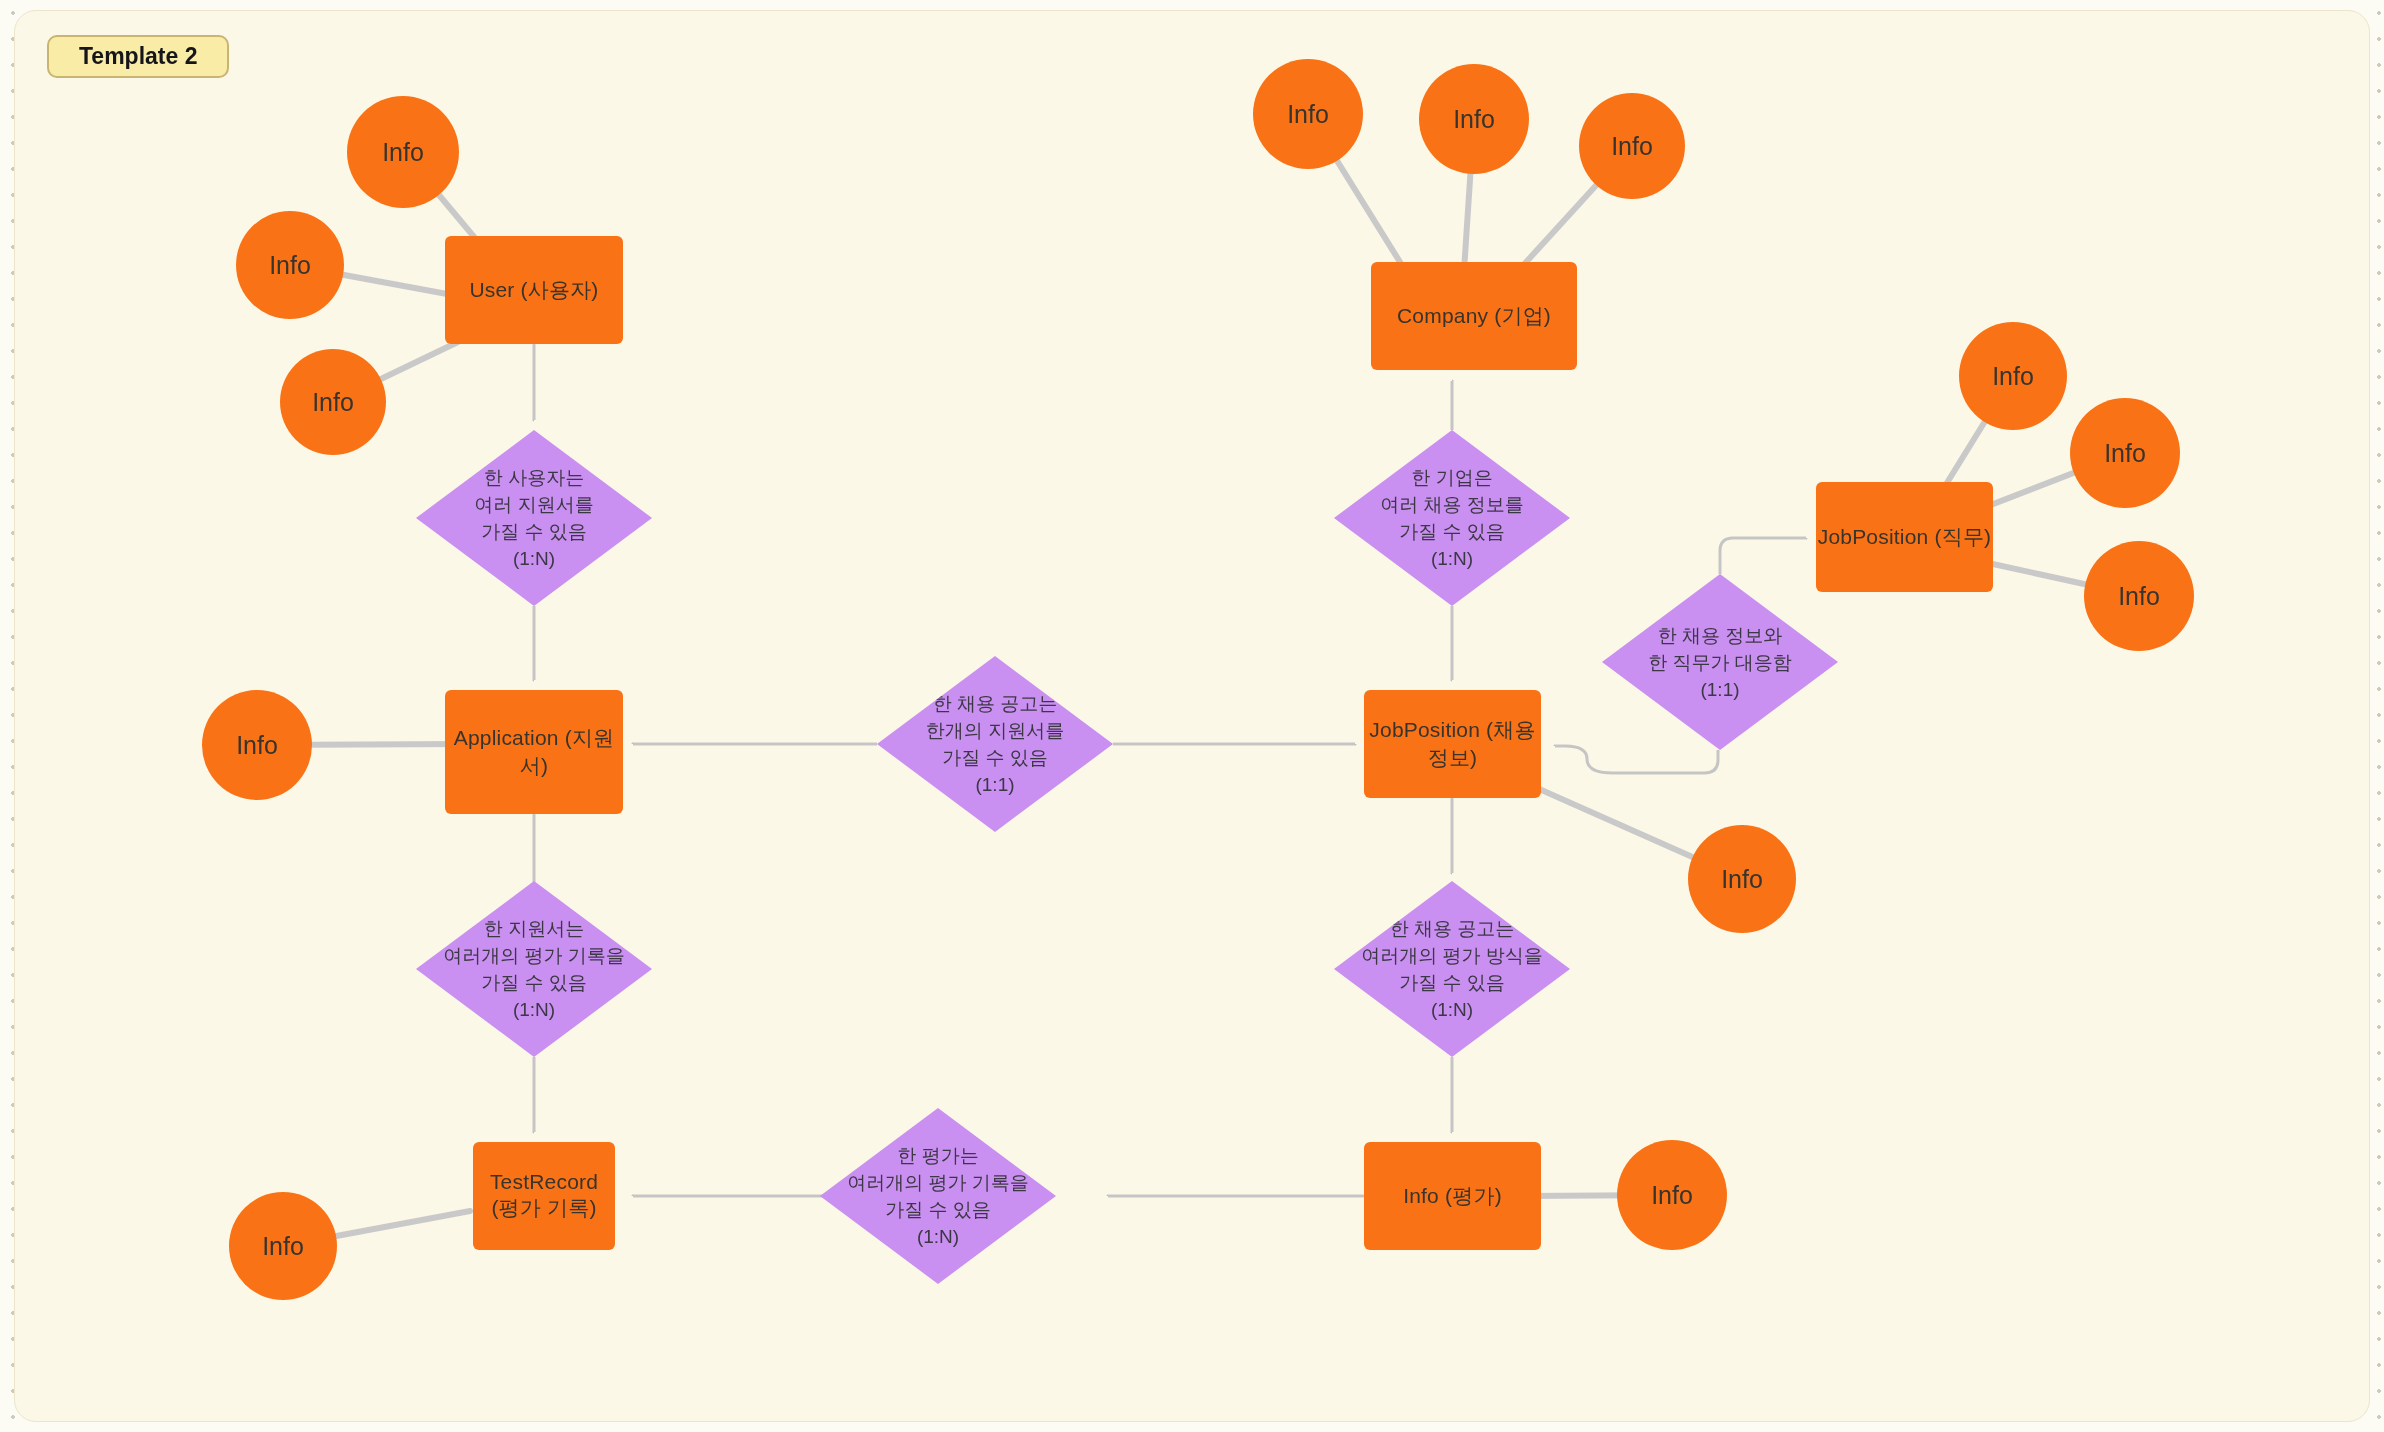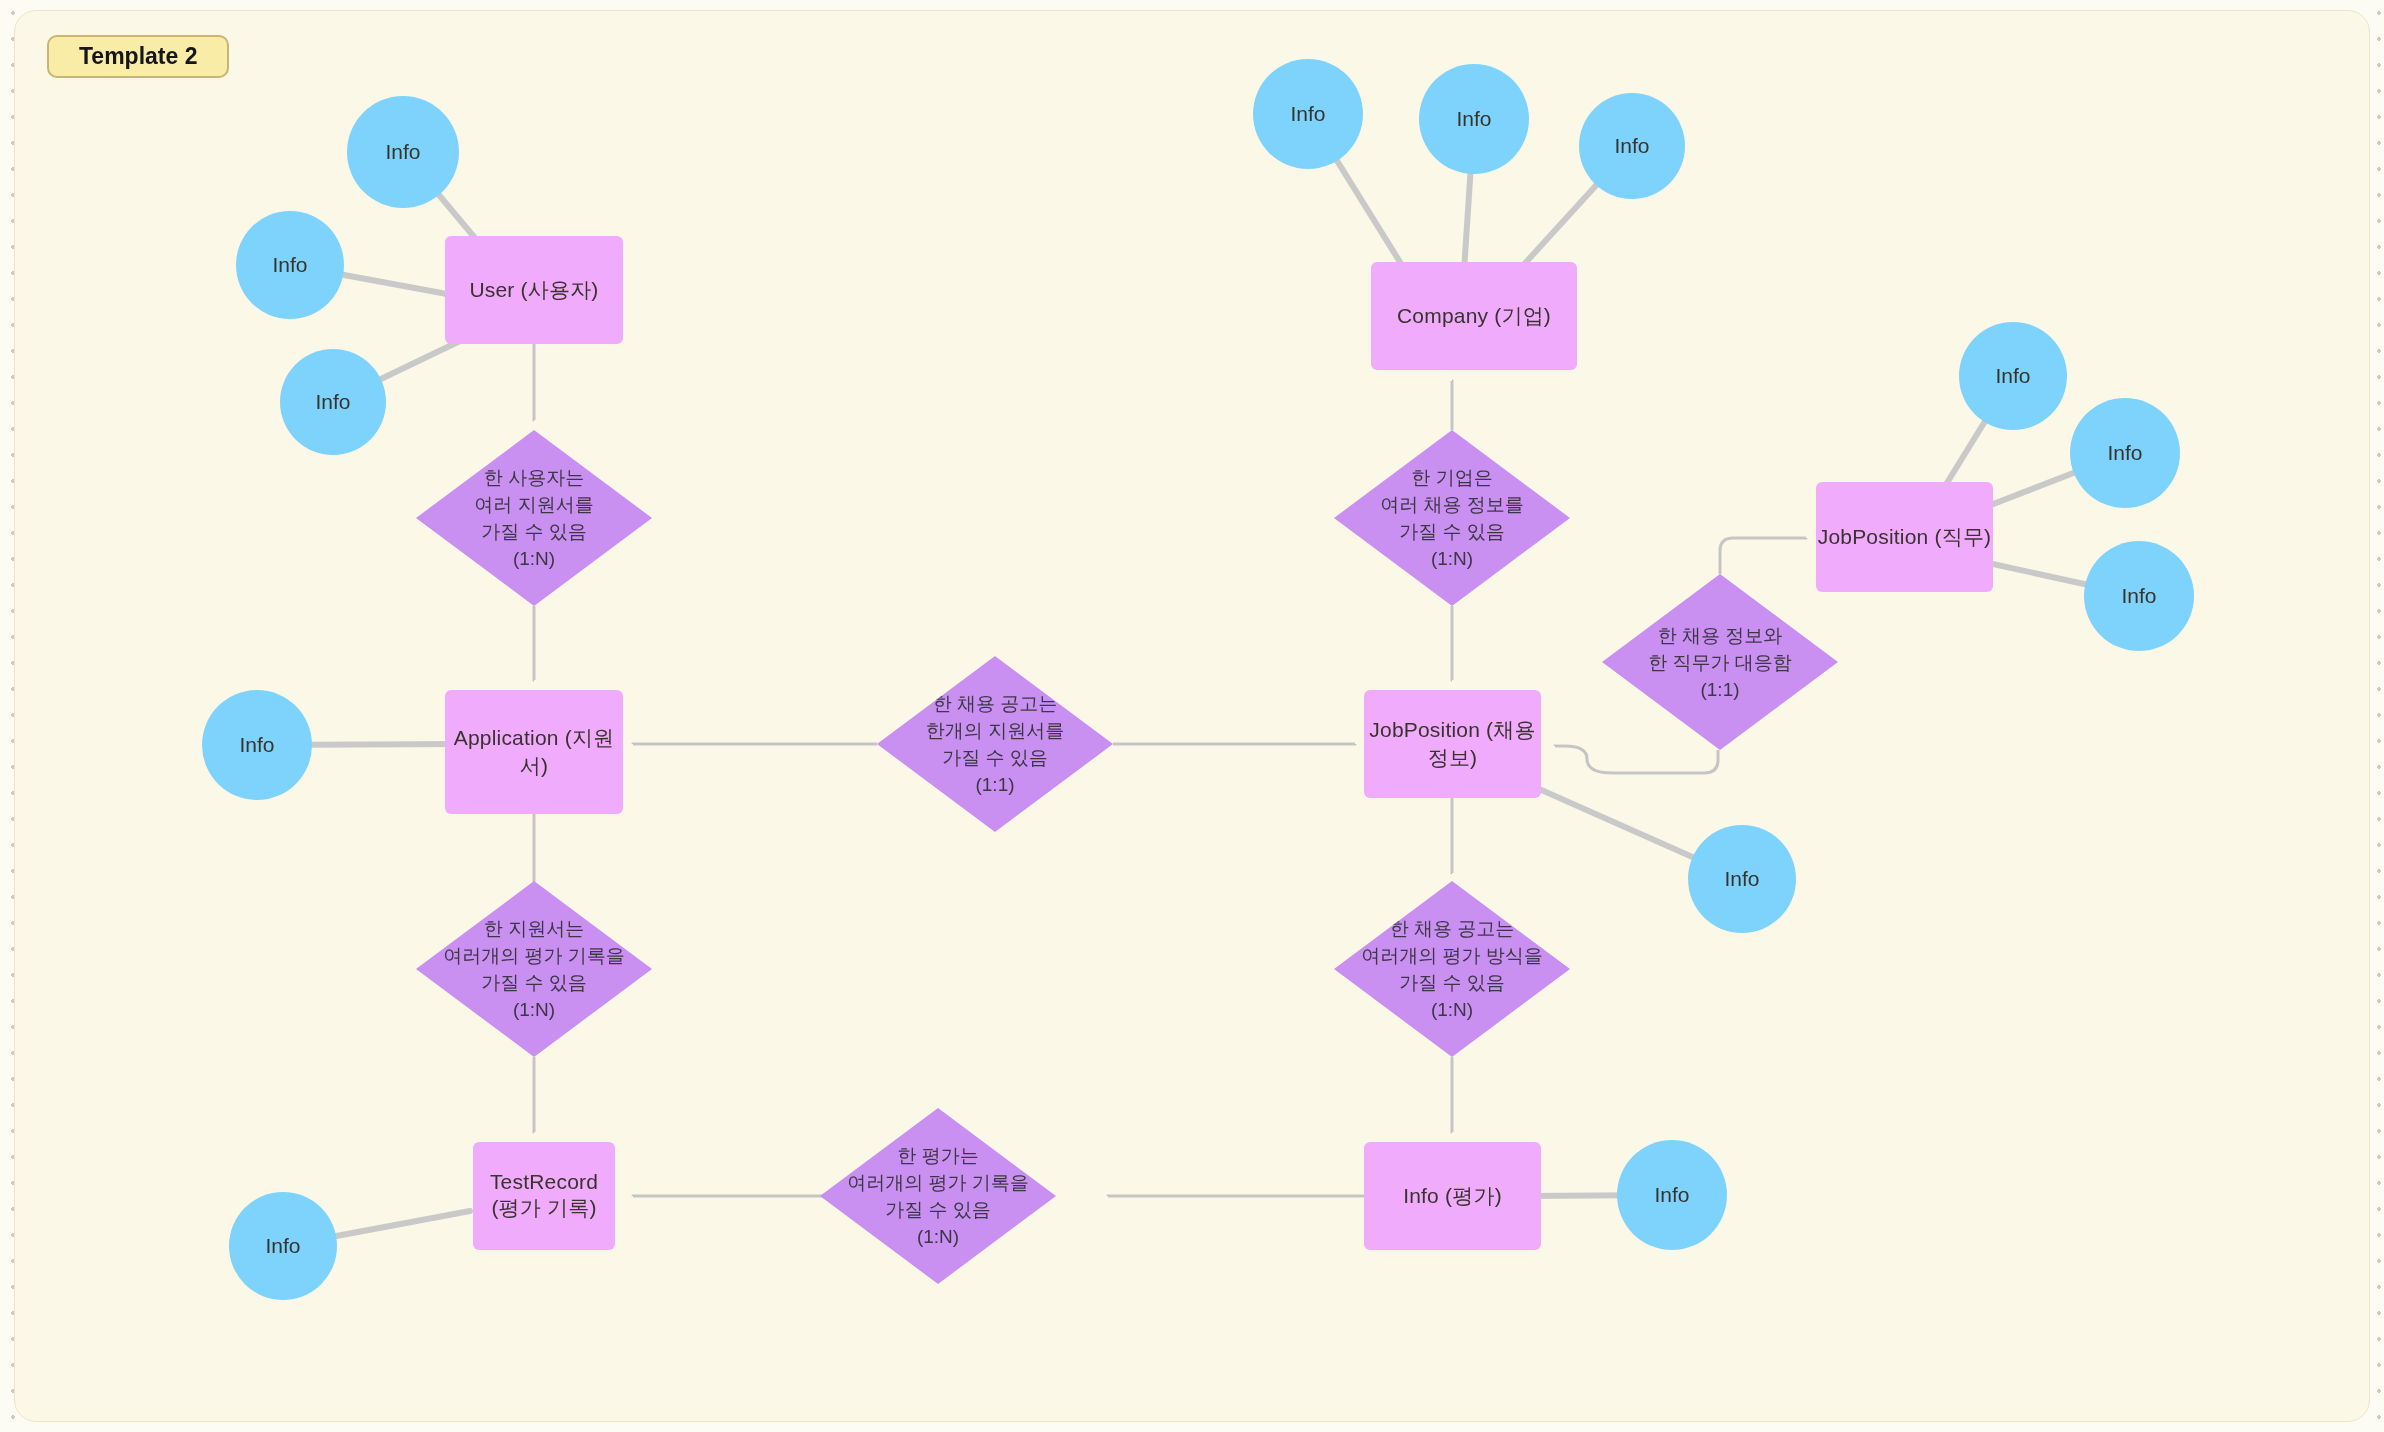"Info" .attr { background: #7dd3fc -> #f97316; font-size: 21px -> 25px }
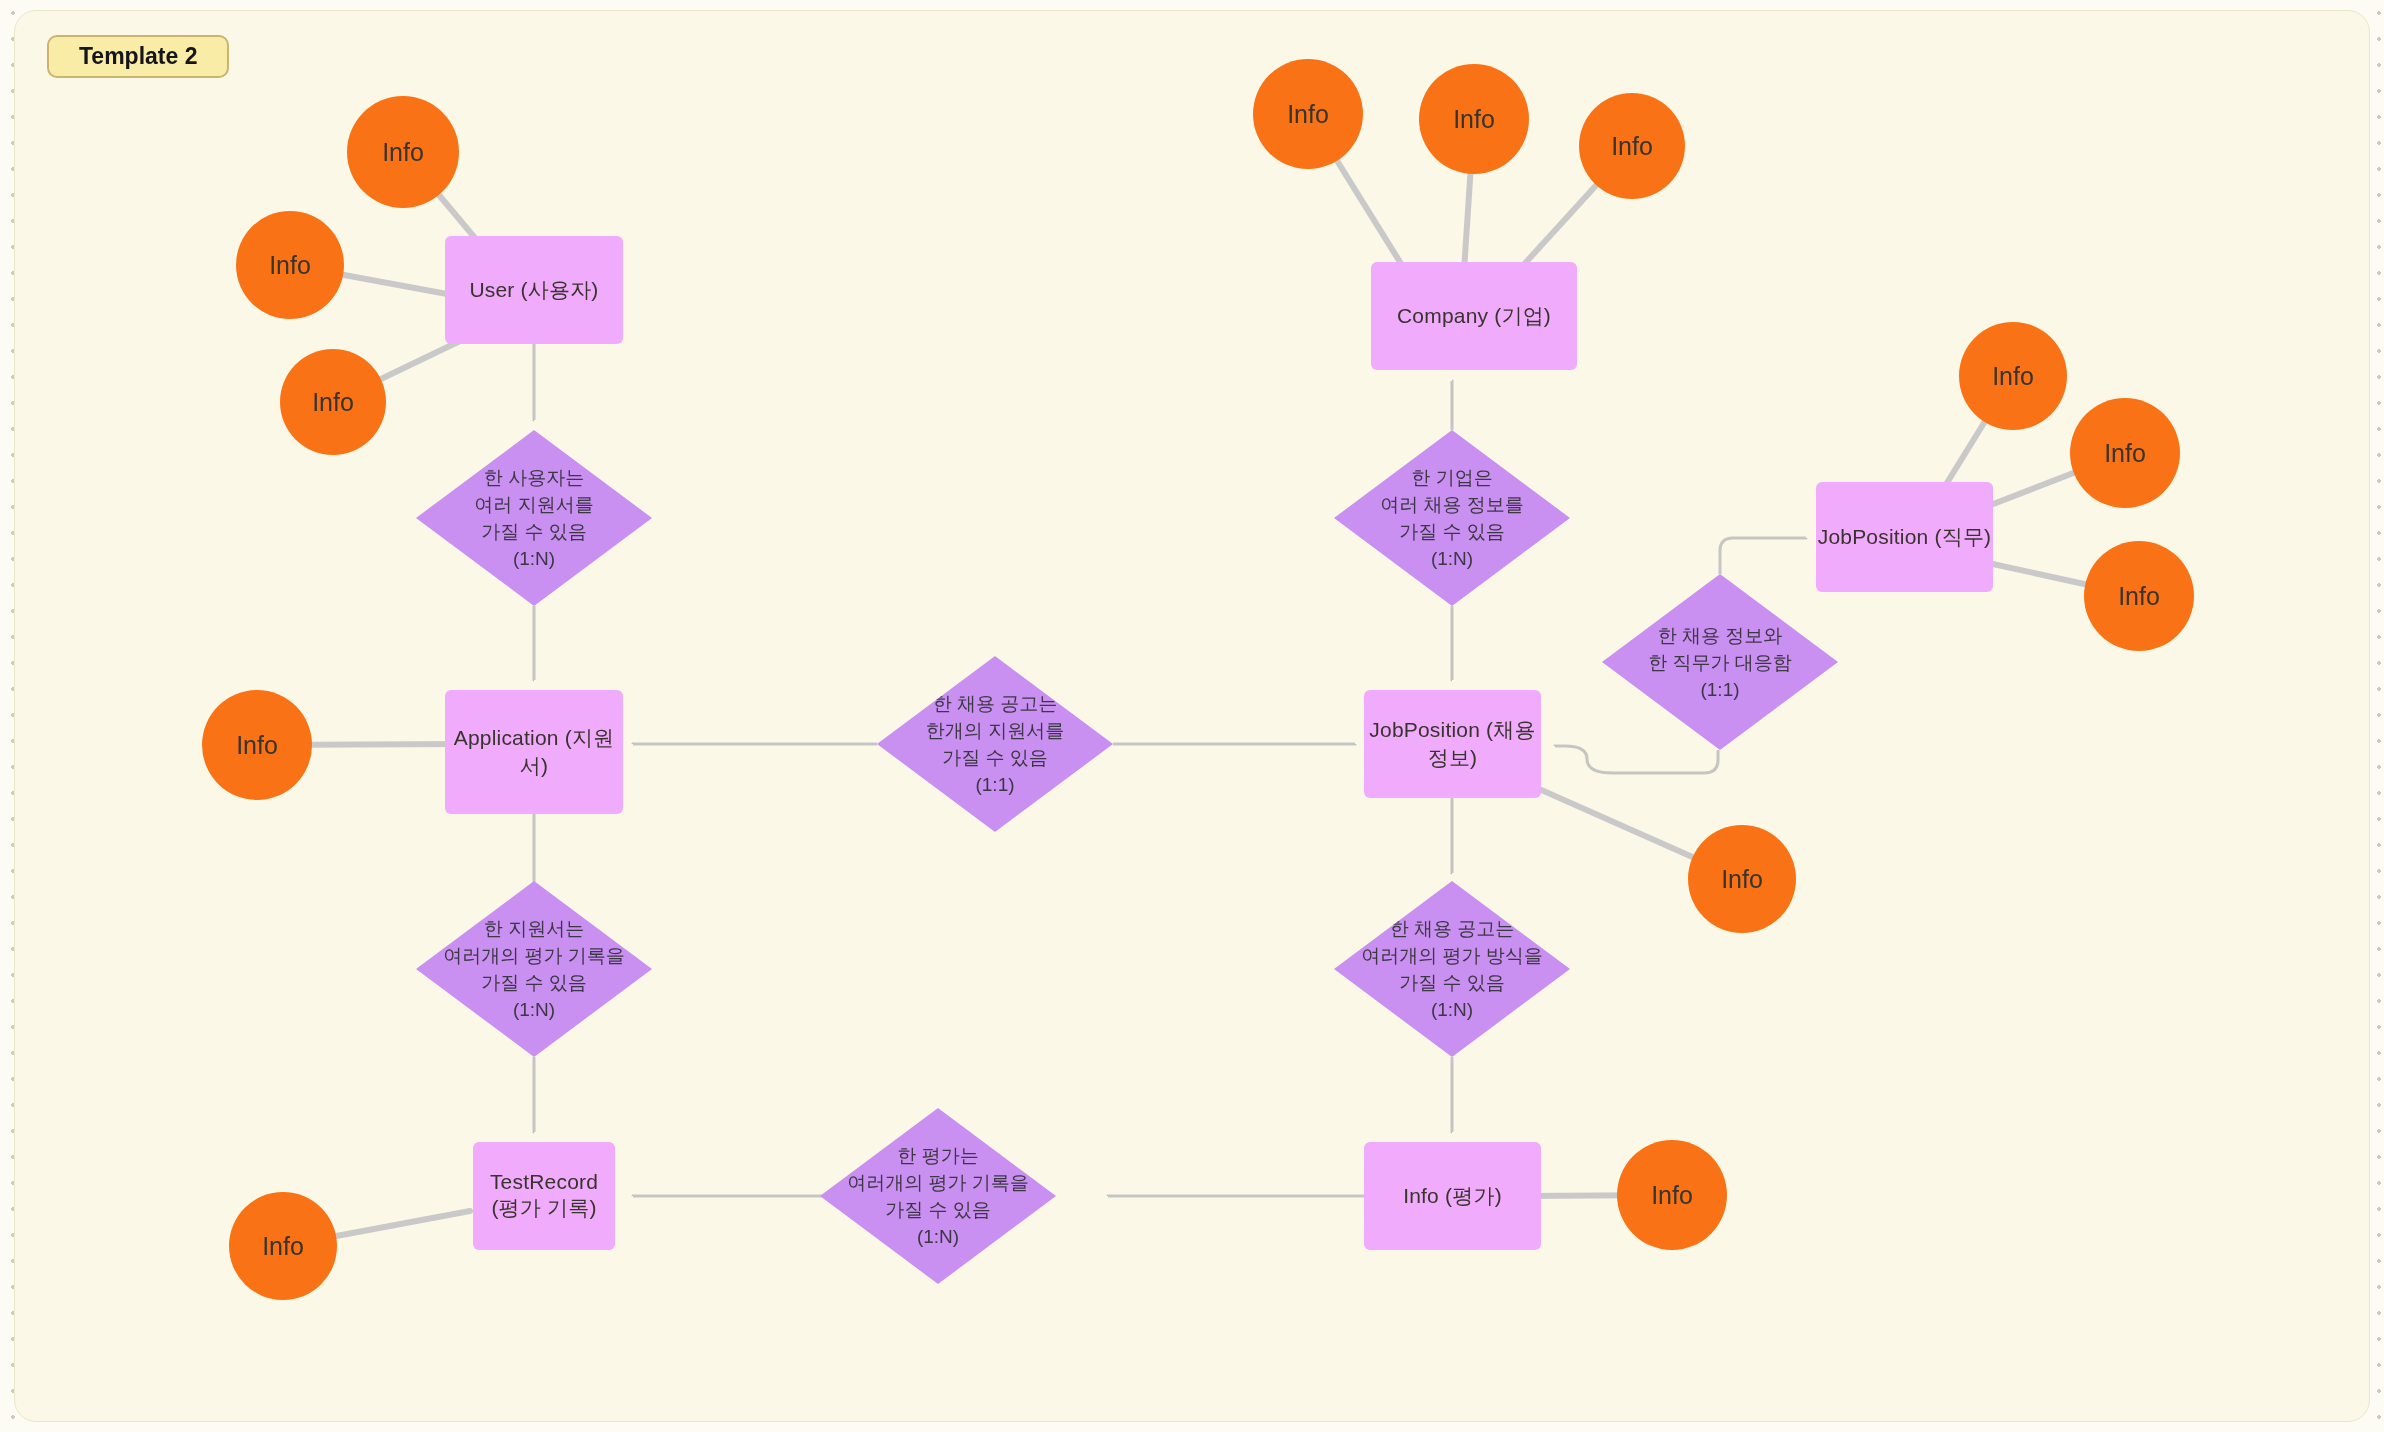"User (사용자)" .entity { background: #f0abfc -> #f97316 }
